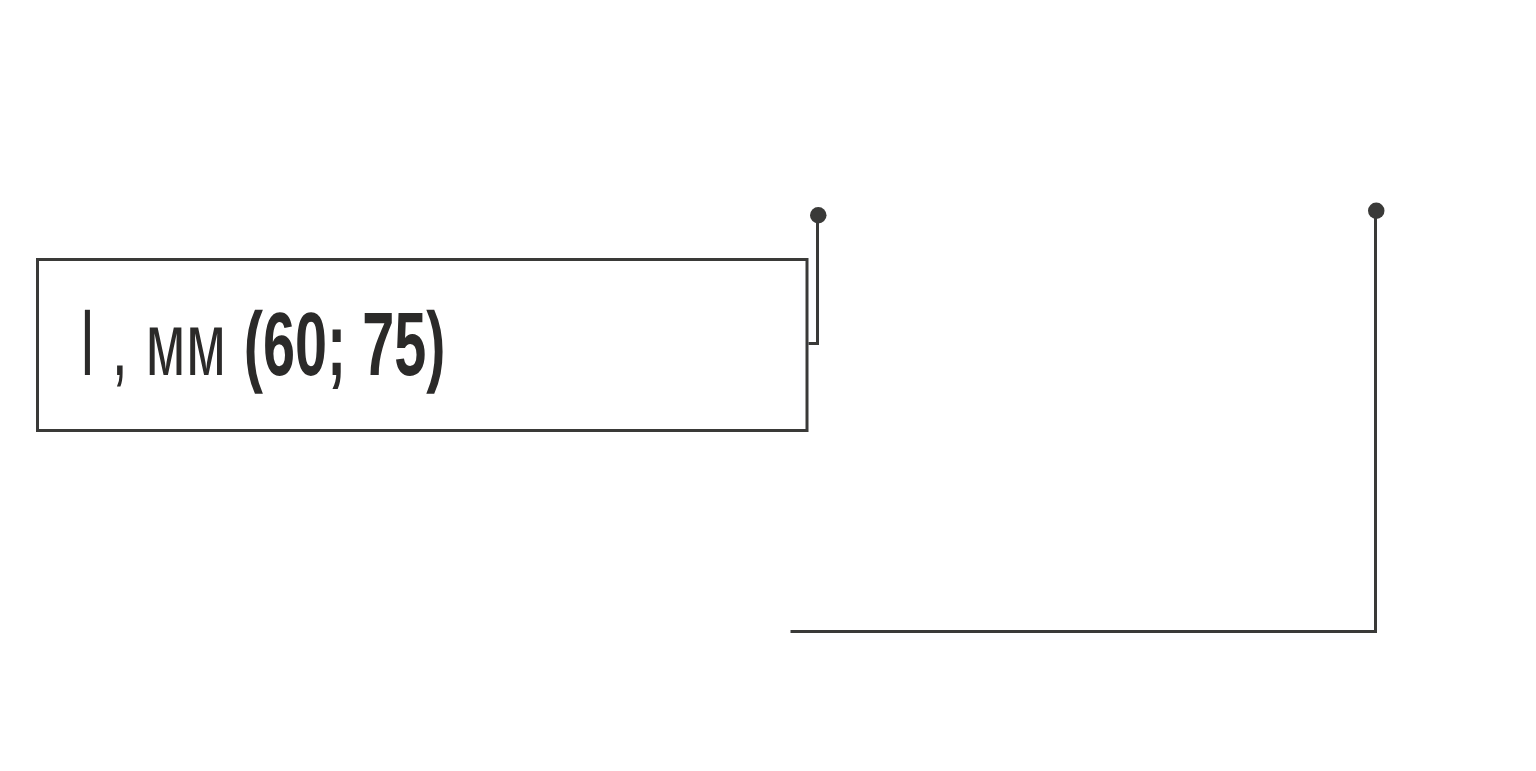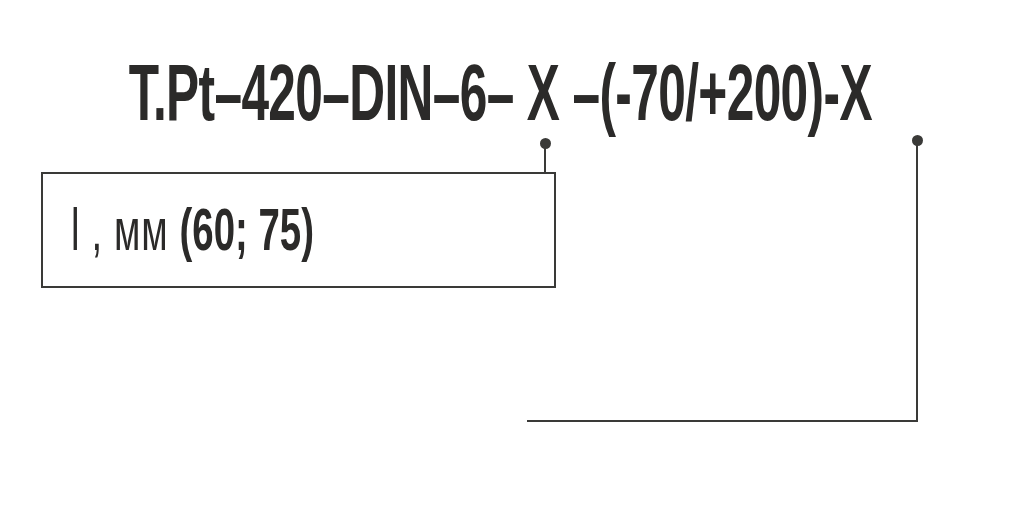"T.Pt–420–DIN–6– X –(-70/+200)-X" div.title-row { html: <div> <span>T.Pt–420–DIN–6– X –(-70/+200)-X</span> </div> -> none }
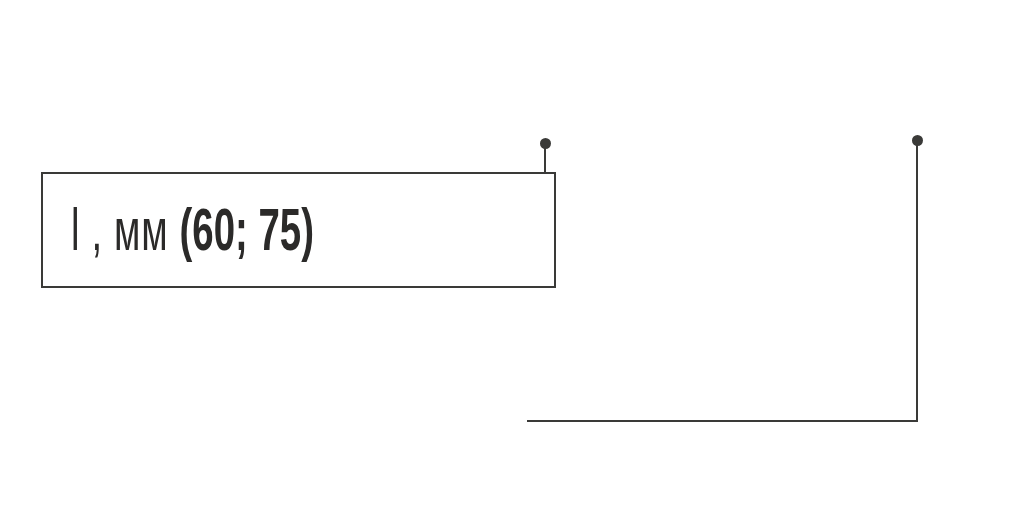"l , мм (60; 75)" .callout-box { left: 41px -> 24px }
